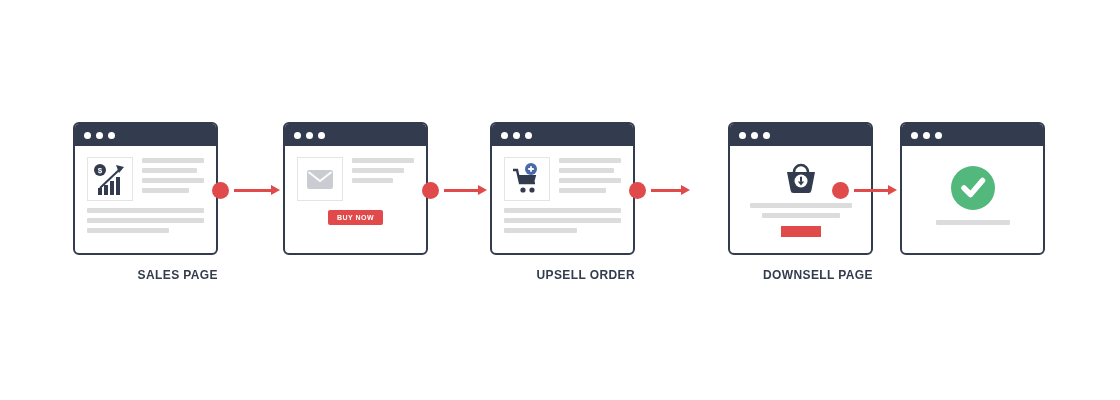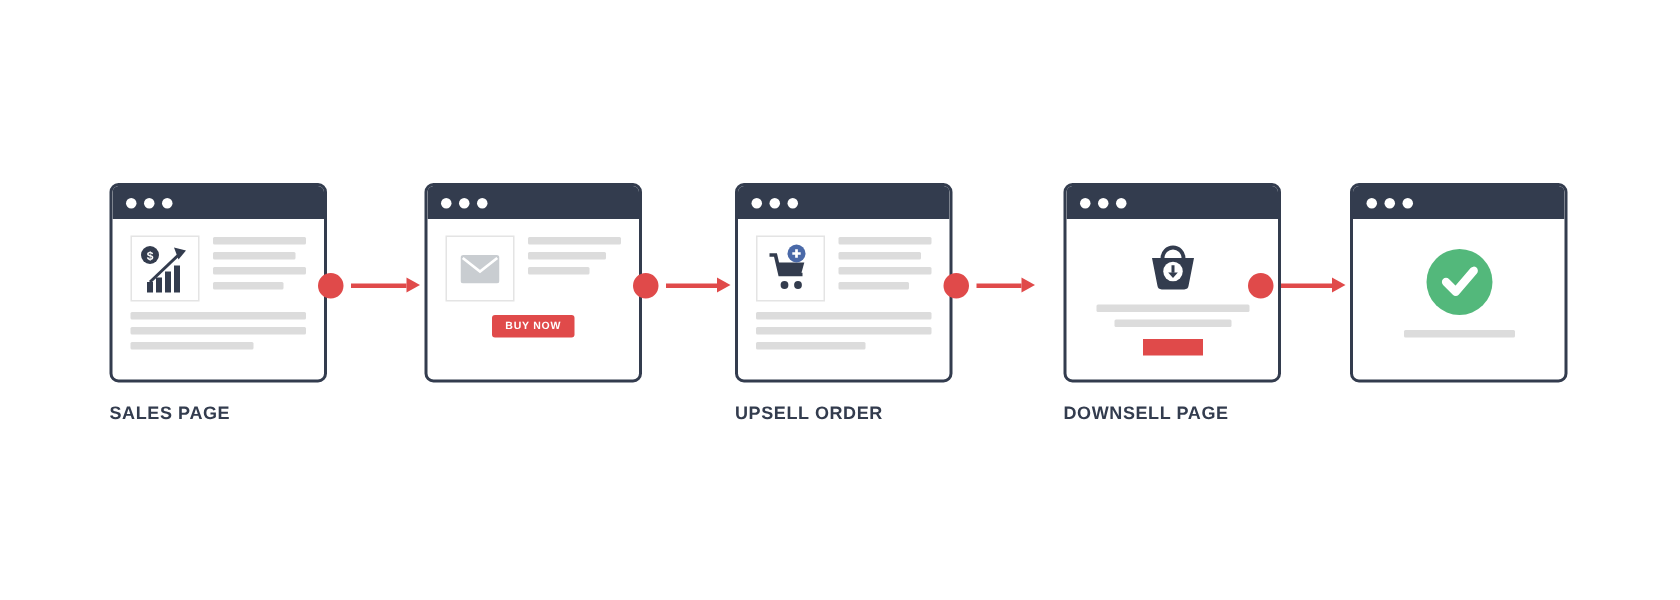"SALES PAGE" .step-label { text-align: left -> right }
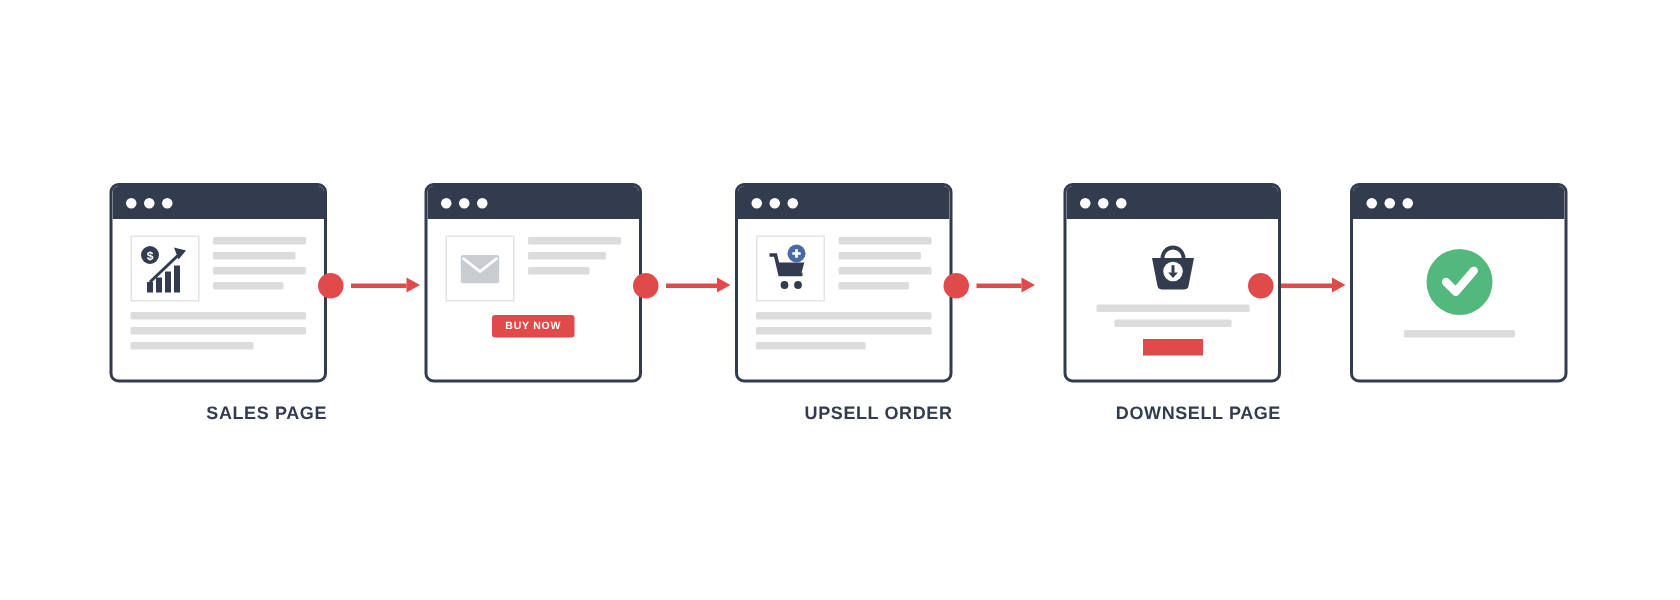"DOWNSELL PAGE" div.step { left: 709px -> 728px }
